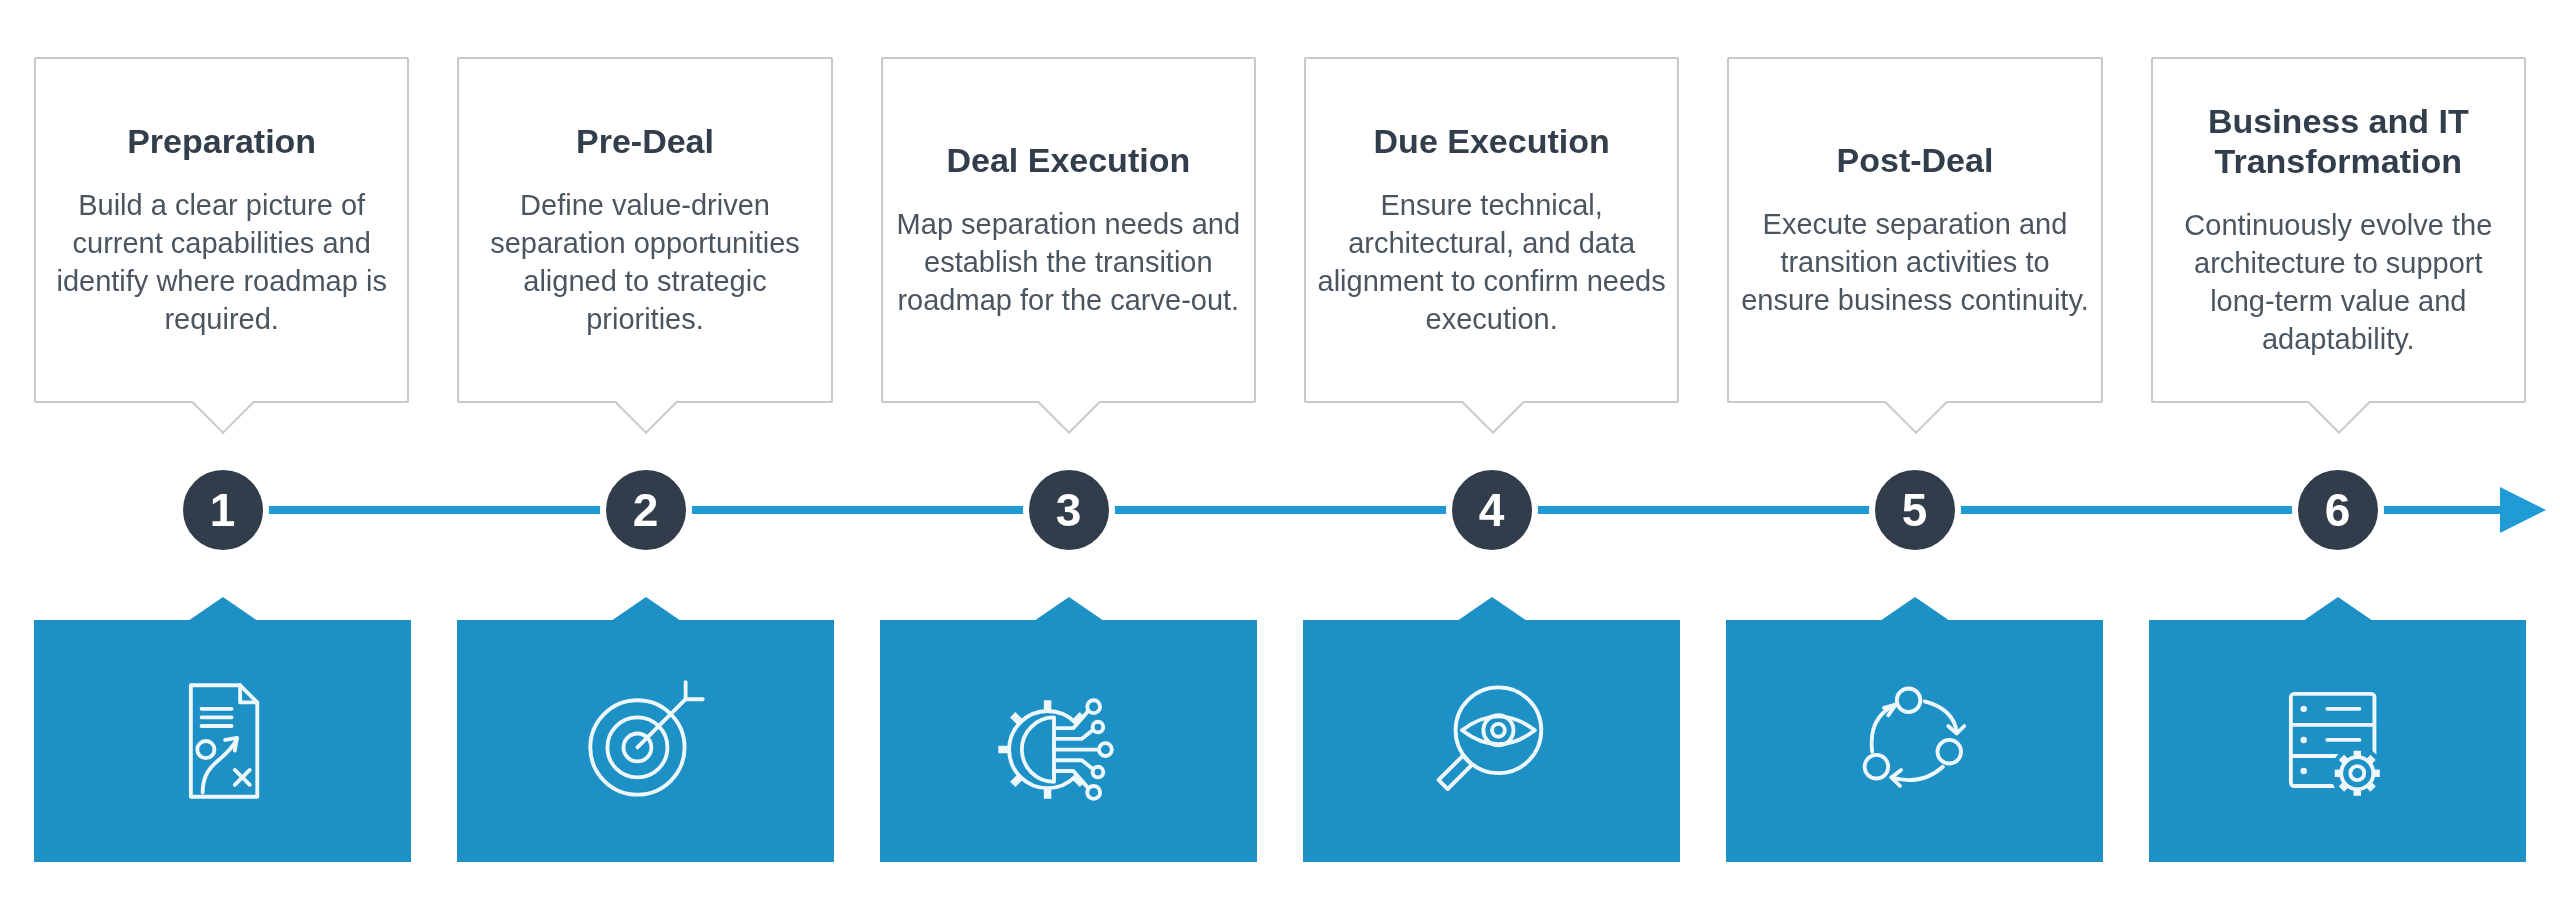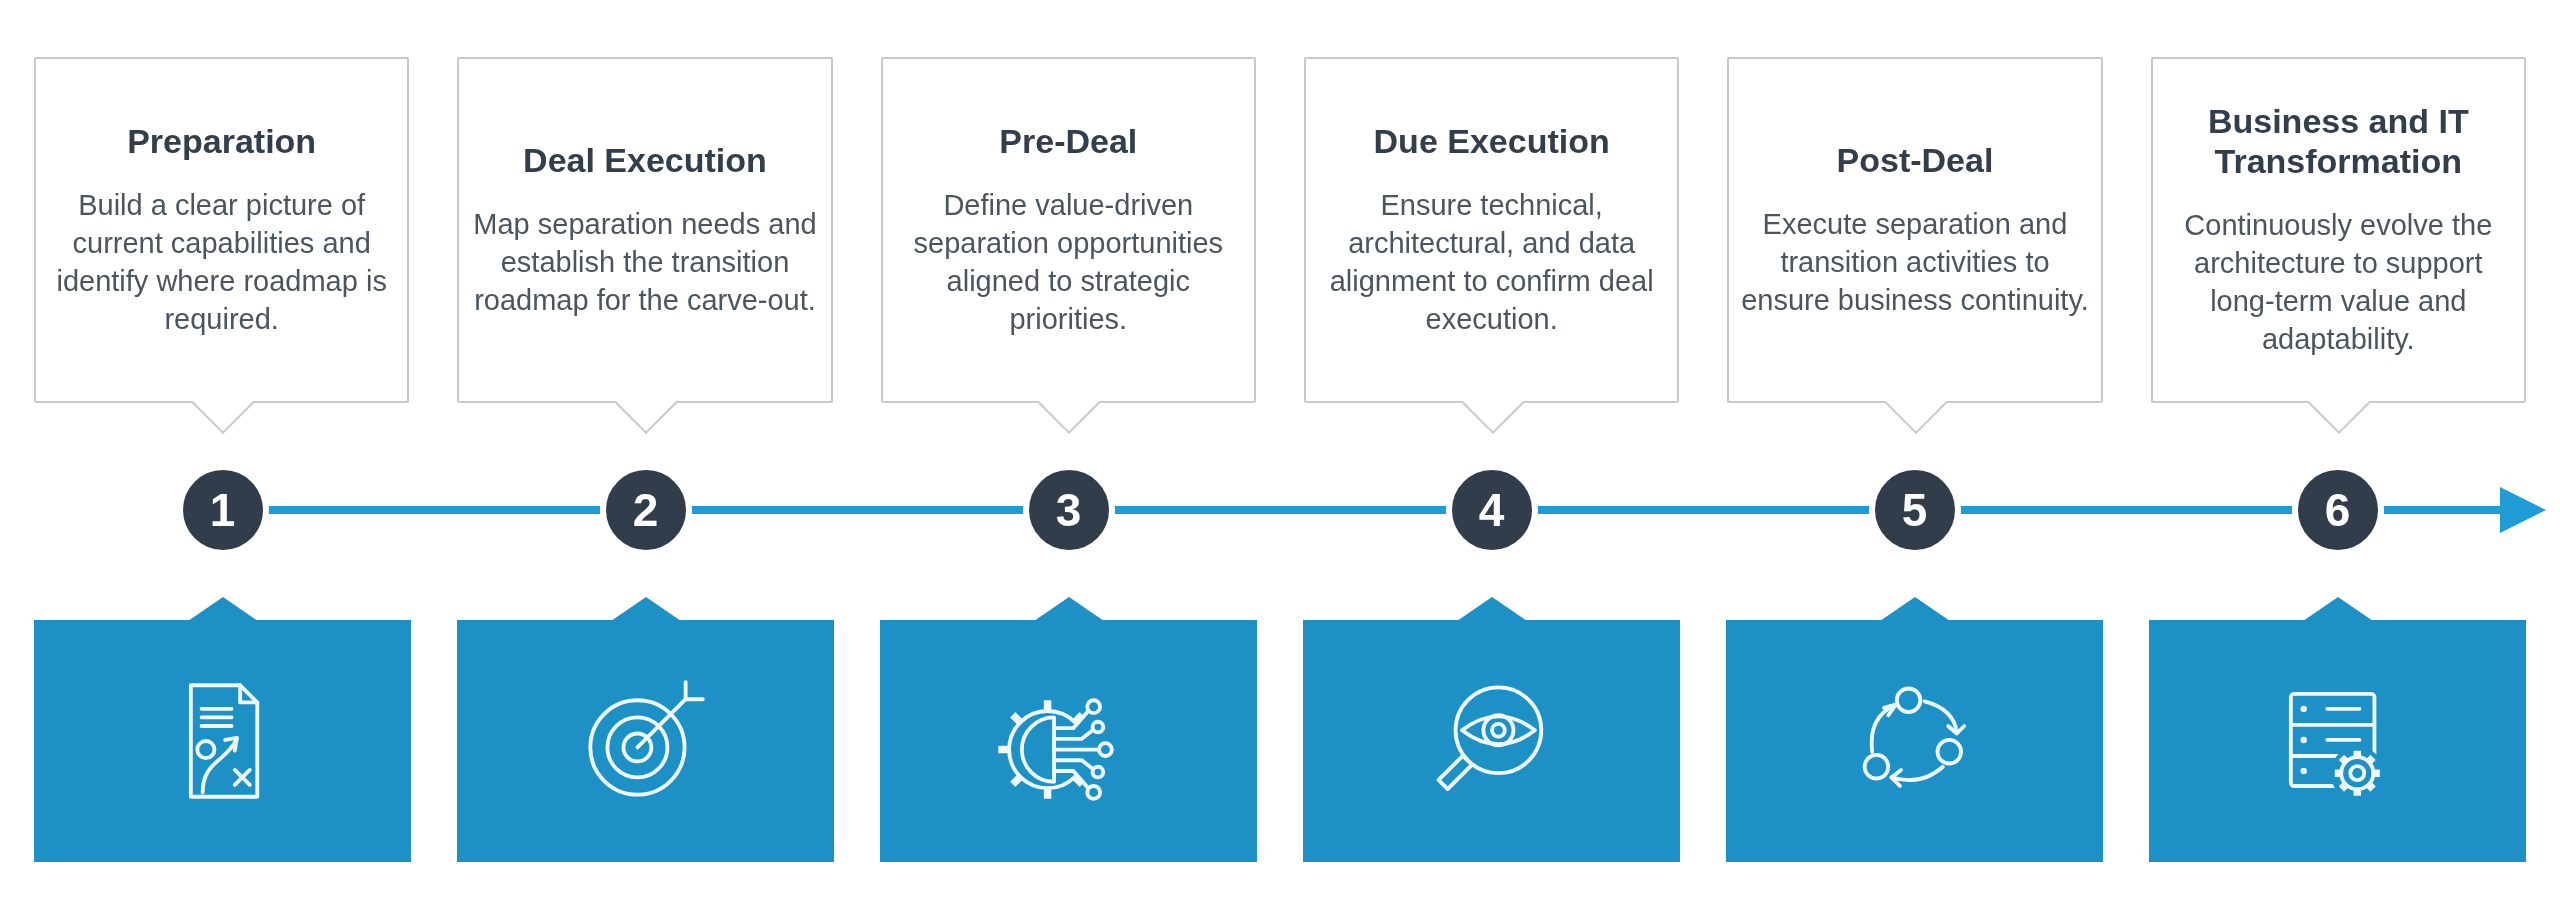"Deal Execution" div.card { order: before "Pre-Deal" -> after "Pre-Deal" }
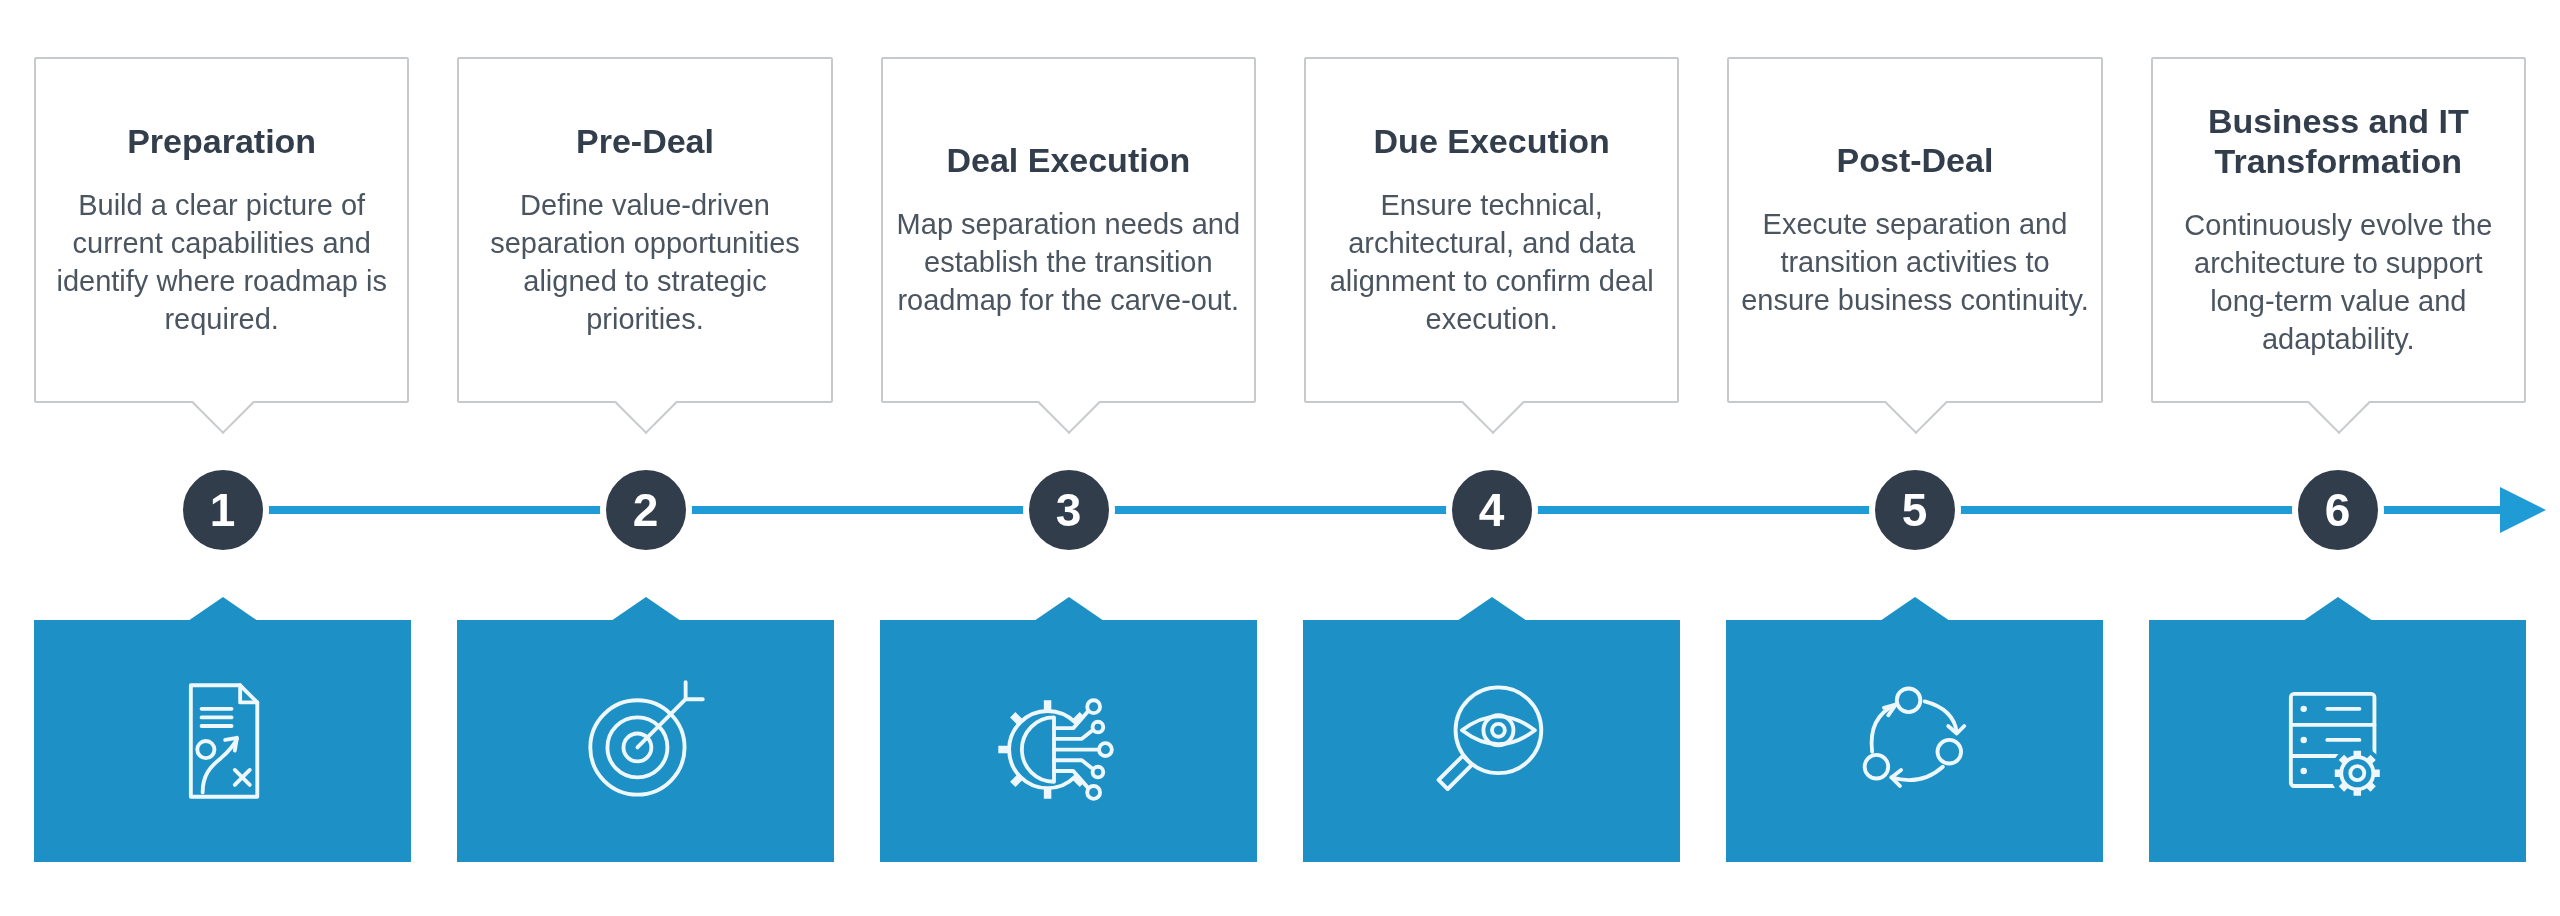"Ensure technical, architectural, and" p.card-desc { text: deal -> needs }
